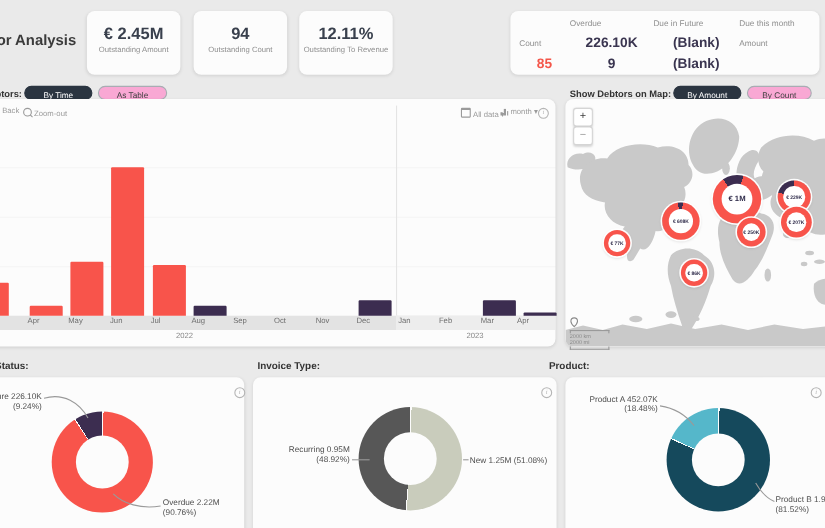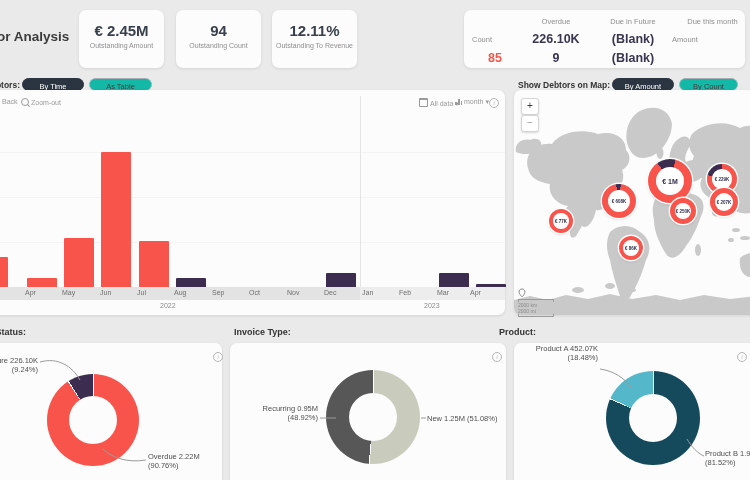"Overdue" .due-h { text-align: center -> left }
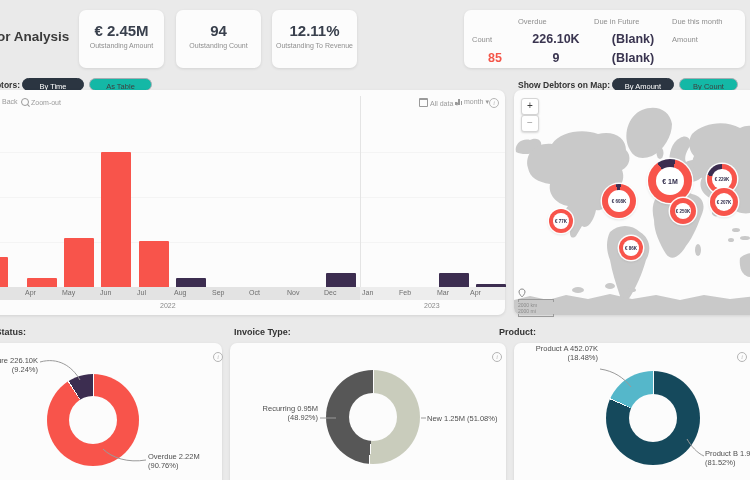"As Table" .pill.unsel { background: #14b8a6 -> #f9a8d4 }
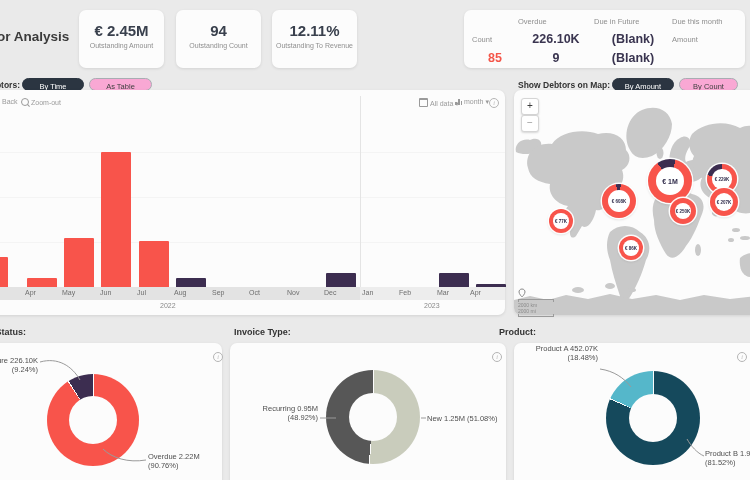"Product A 452.07K" div.dlabel { top: 344px -> 358px }
